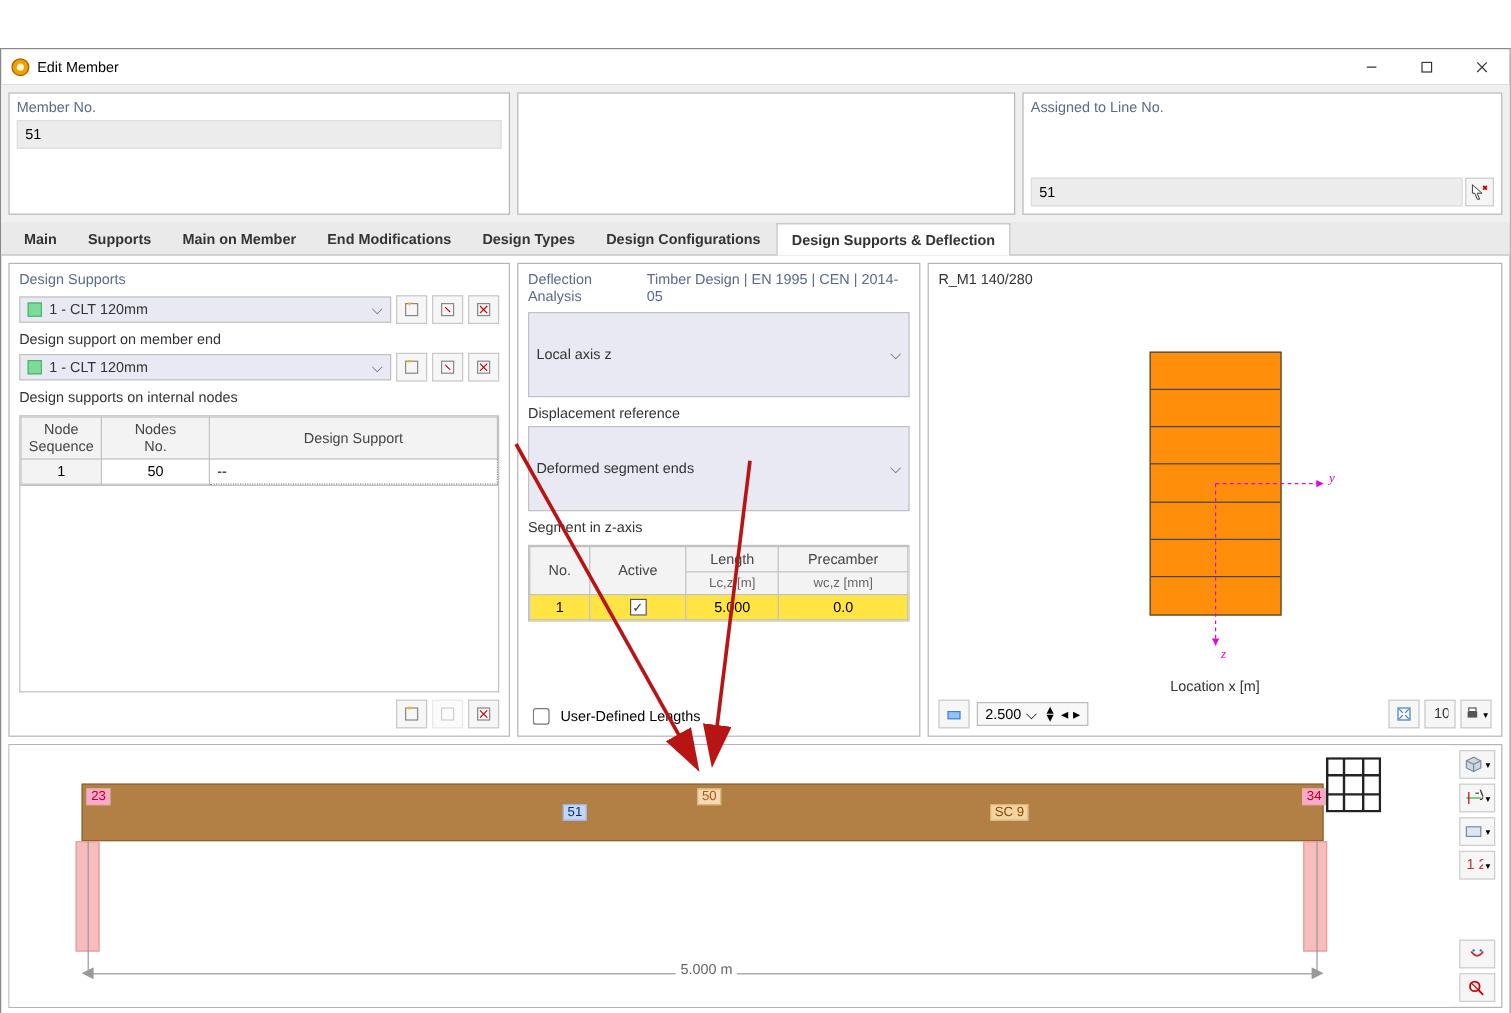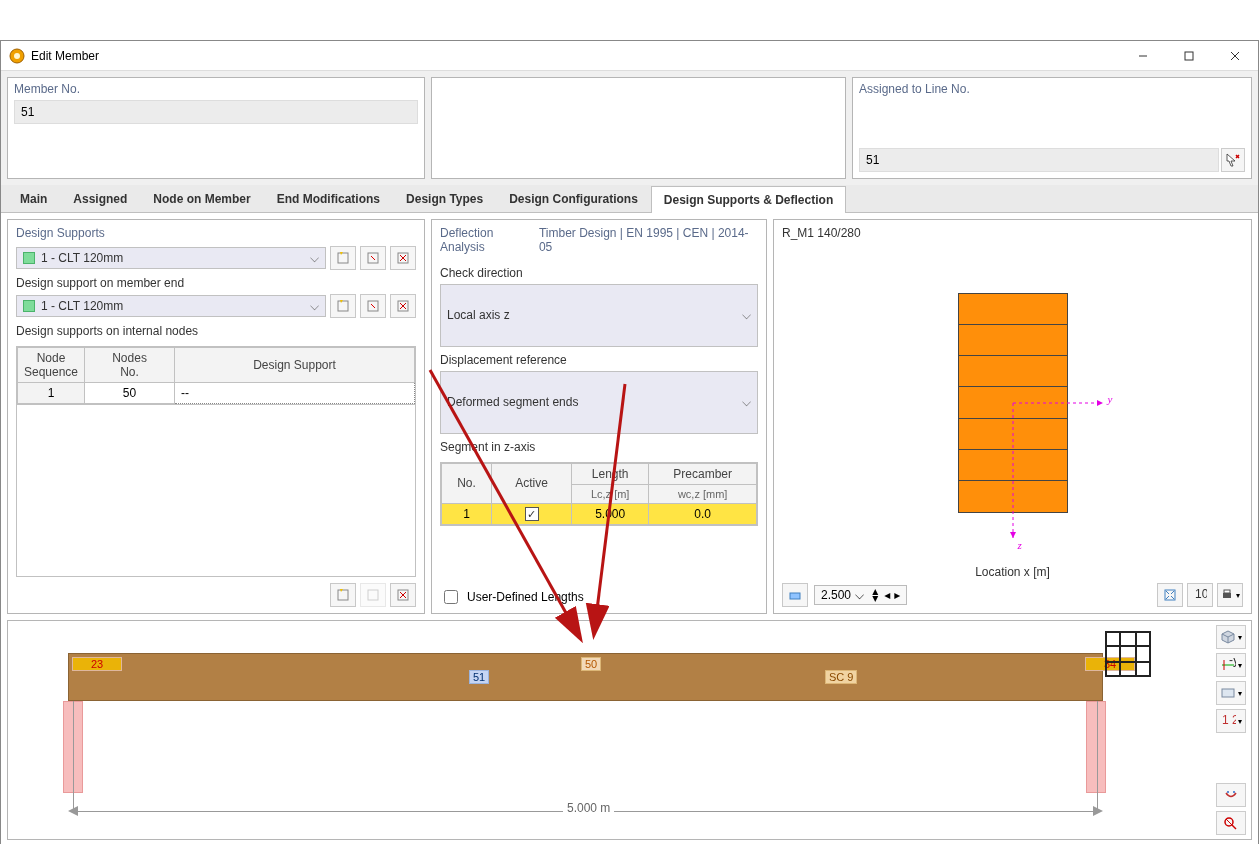"Assigned" div.tab { text: Assigned -> Supports }
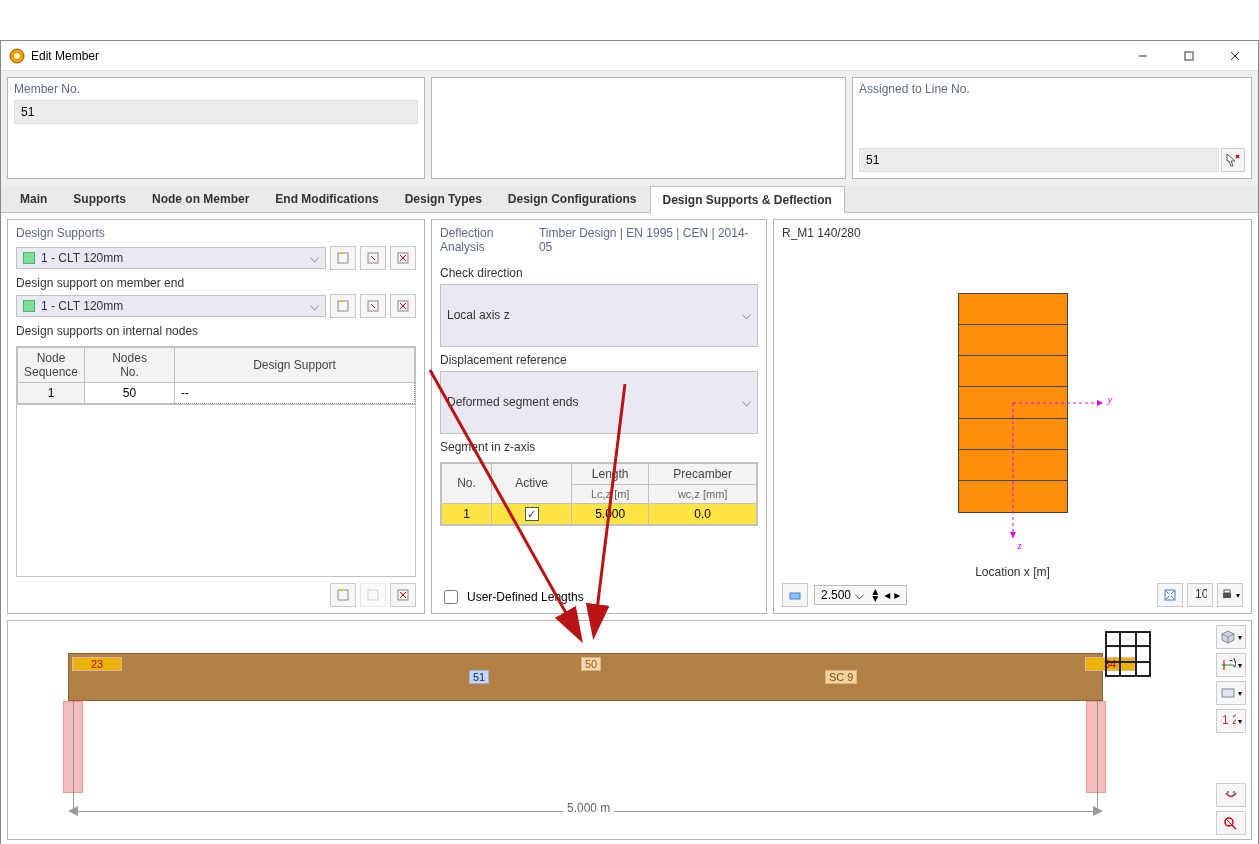"Node on Member" div.tab { text: Node -> Main }
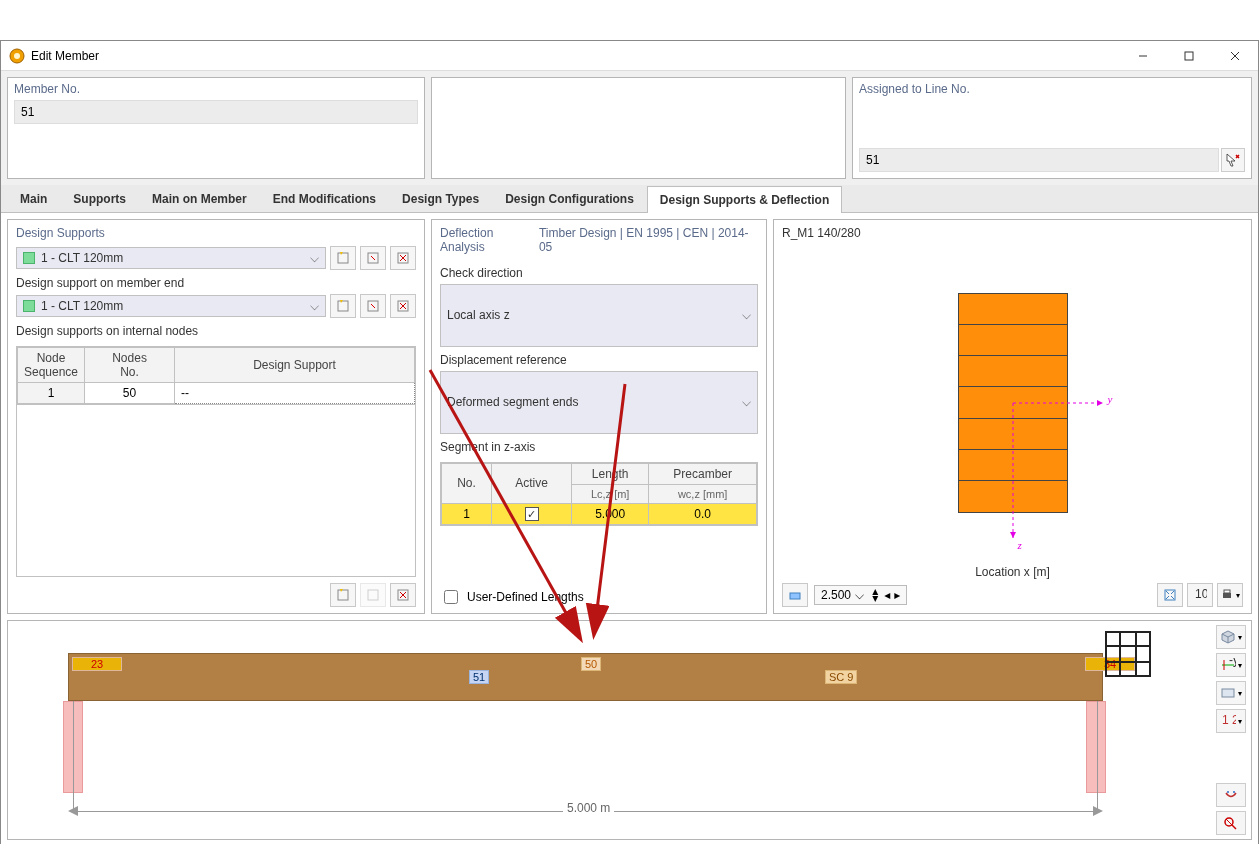"Check direction" div.field-label { html: <div>Check direction</div> -> none }
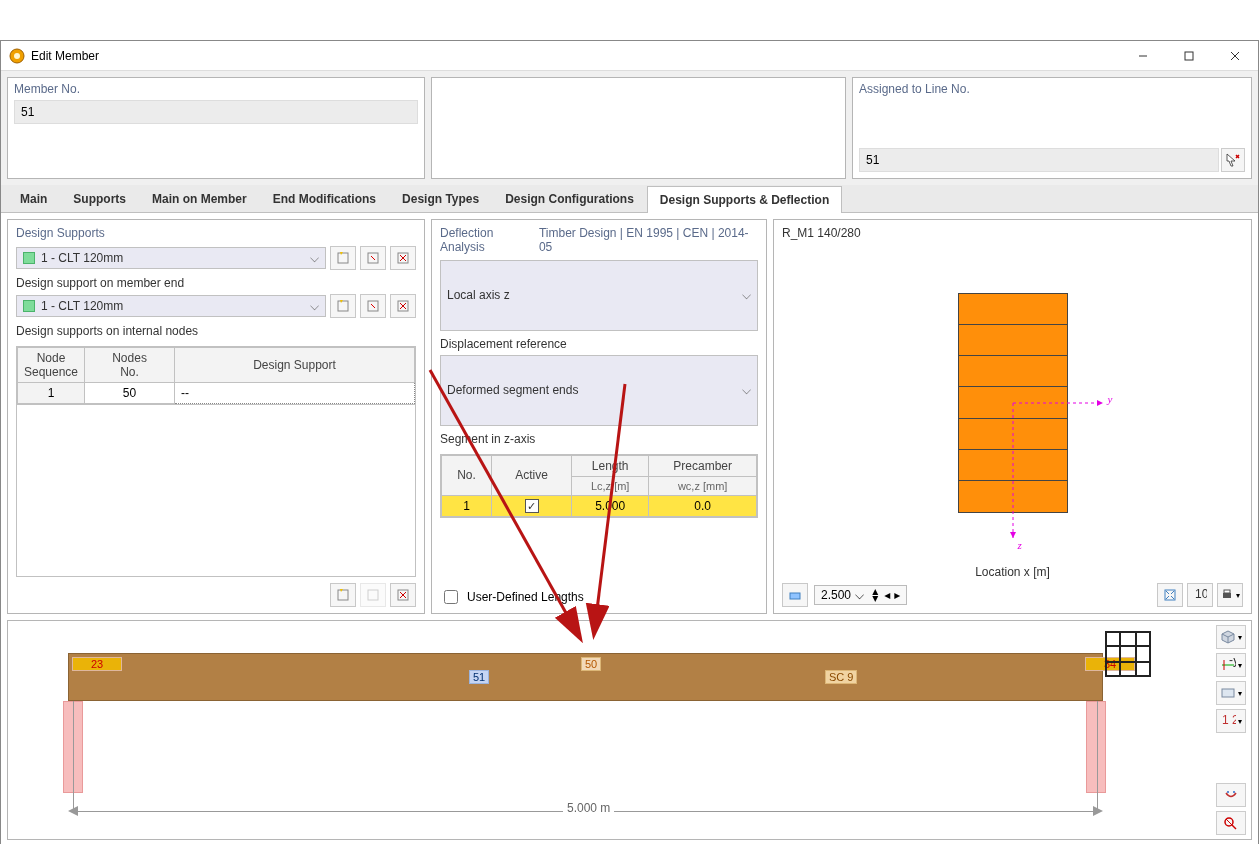"23" .node-tag { background: #eab308 -> #f9a8d4; padding: 0 18px -> 0 3px }
